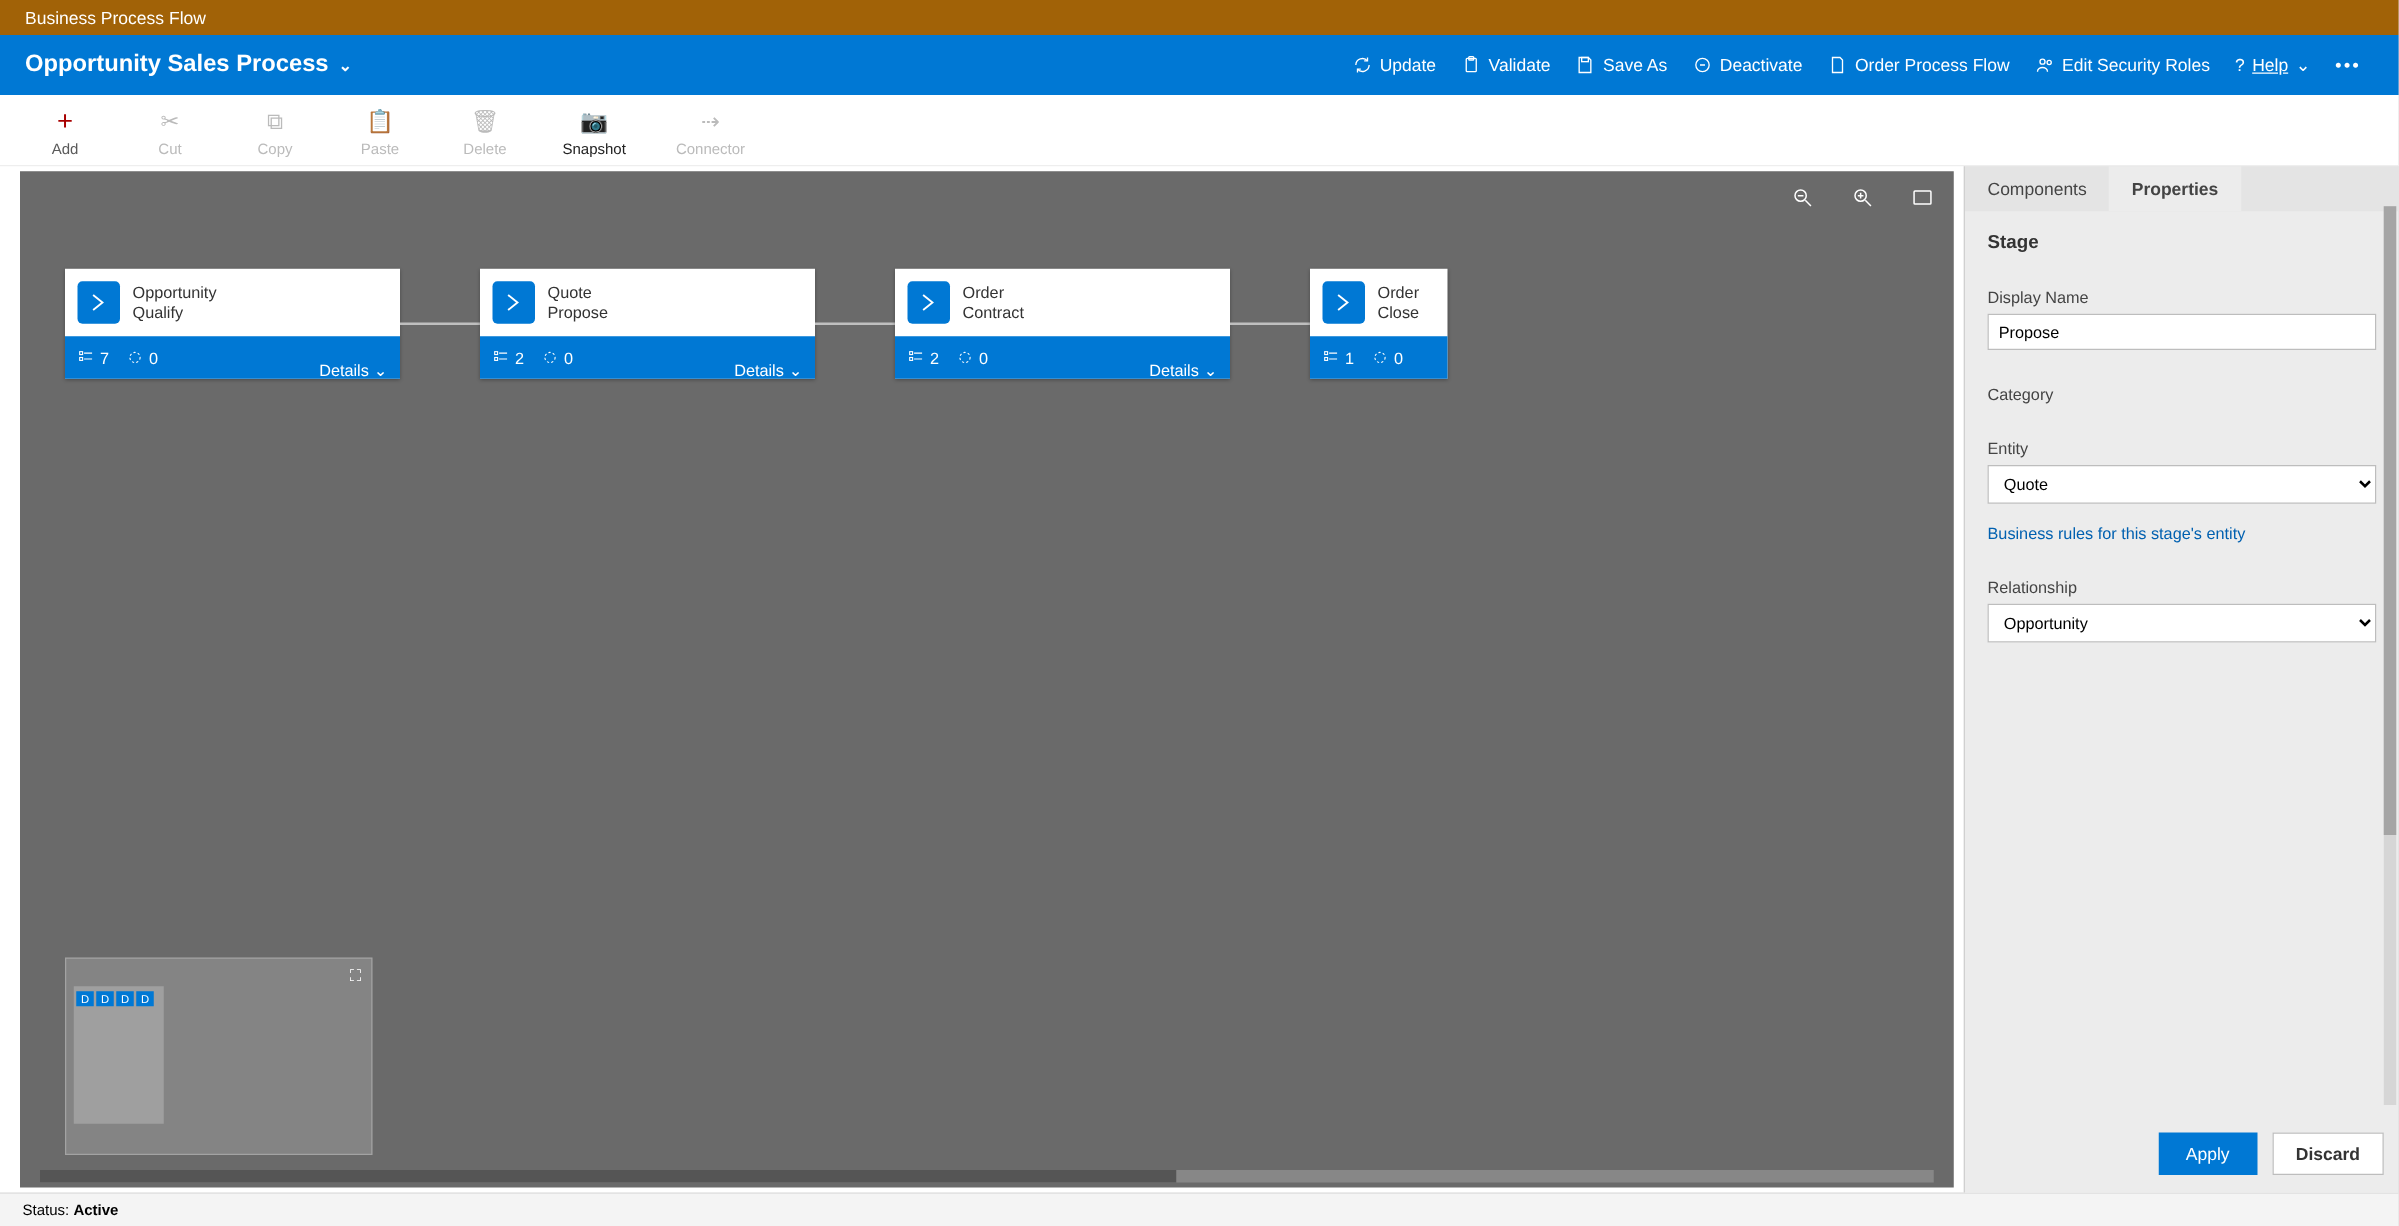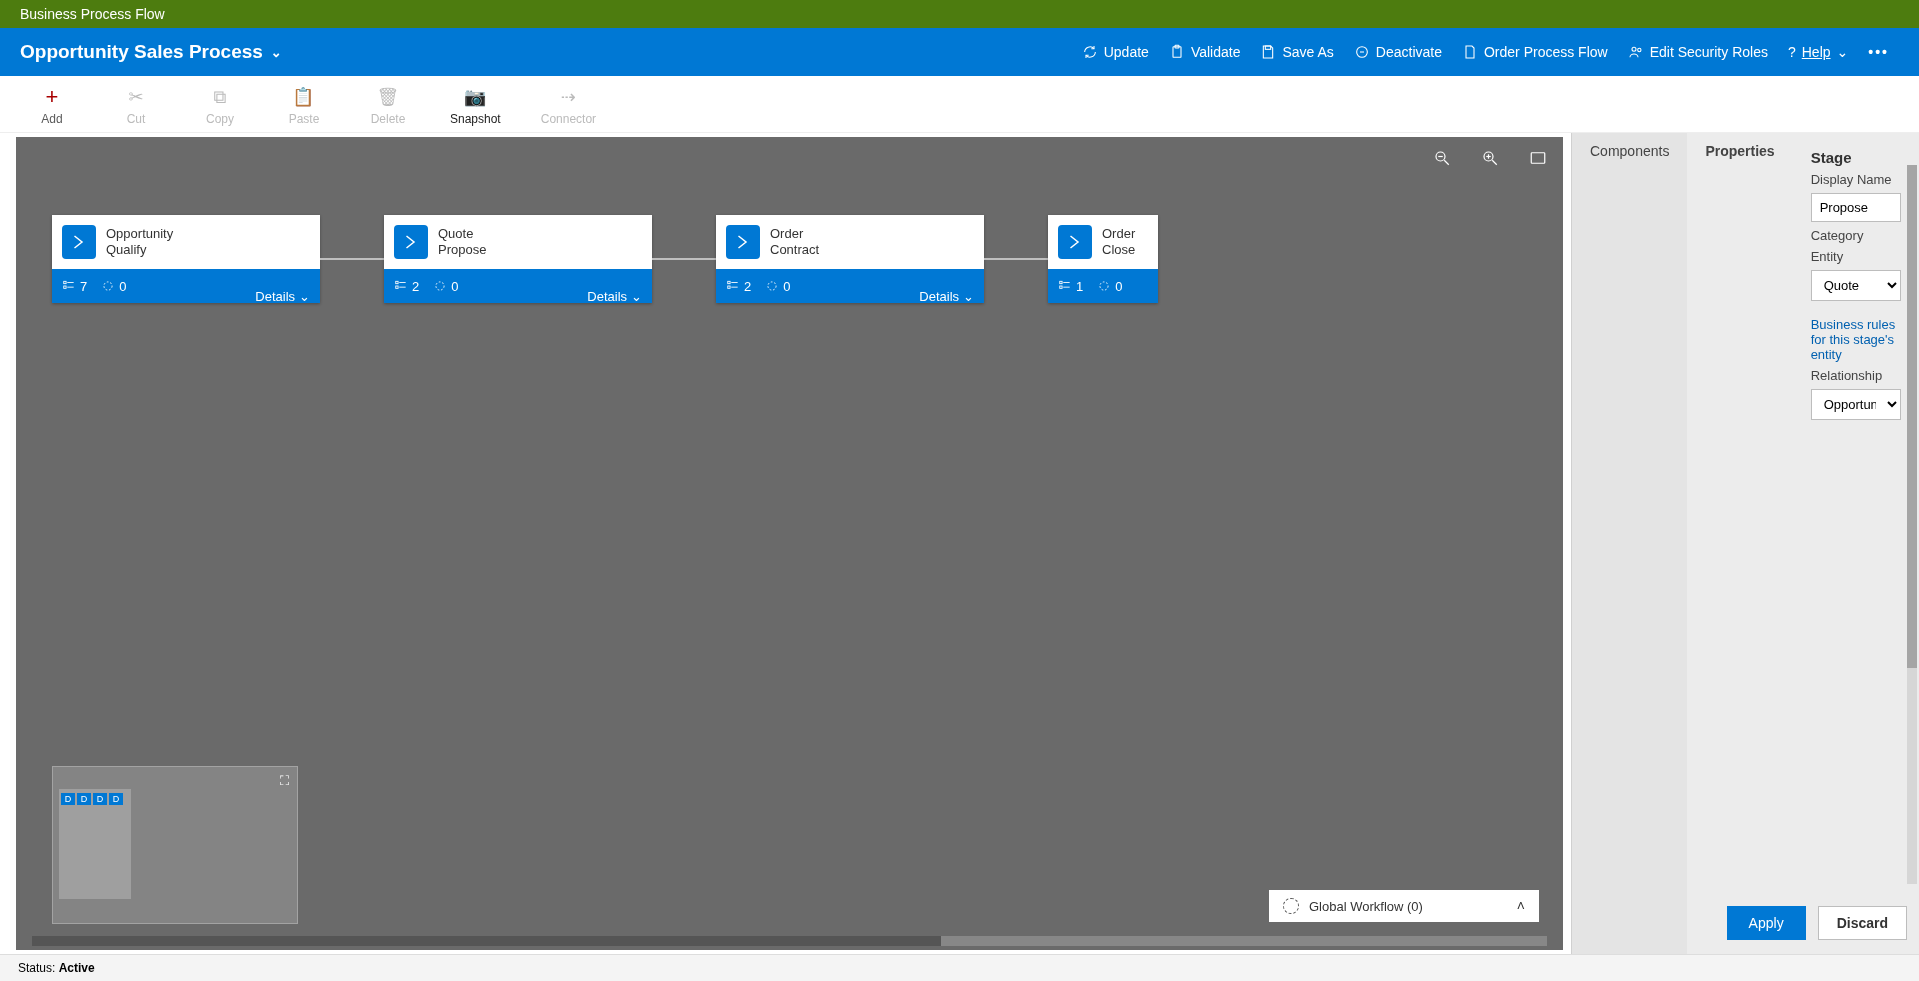"Business Process Flow" .top-bar { background: #4d7c0f -> #a16207 }
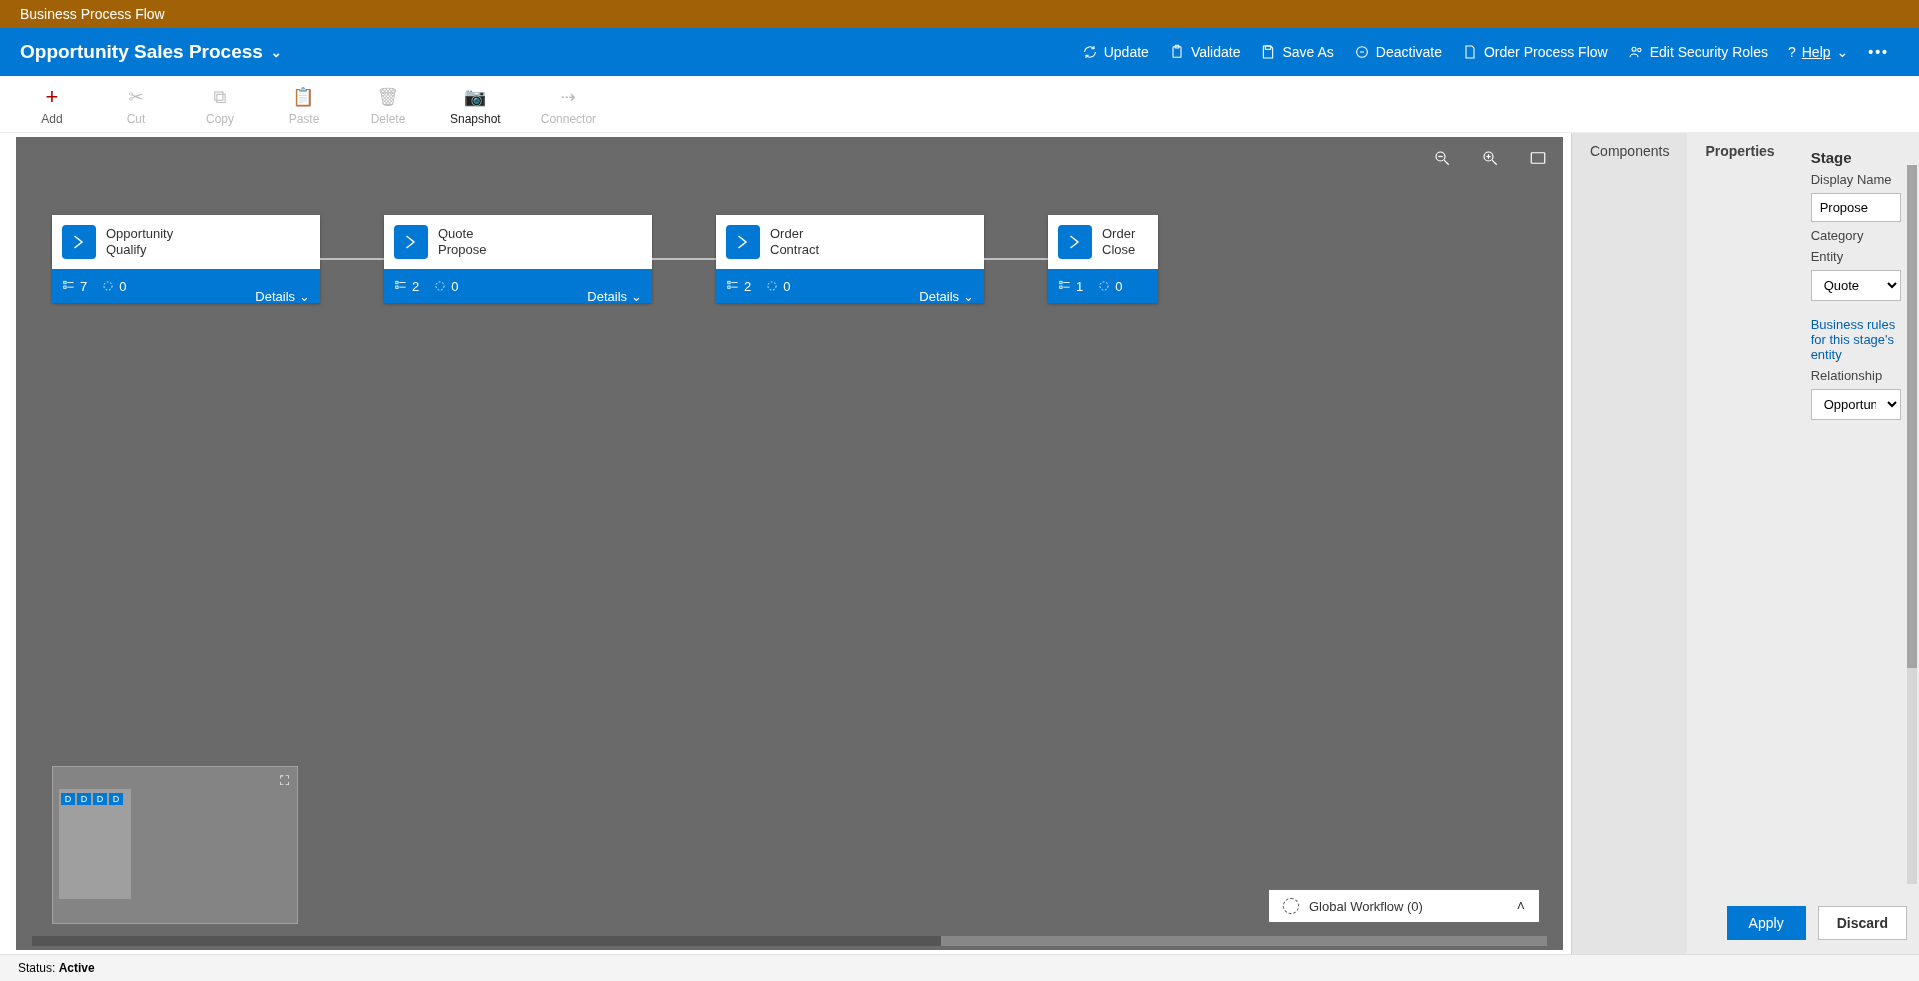"Components" .panel { flex-direction: row -> column }
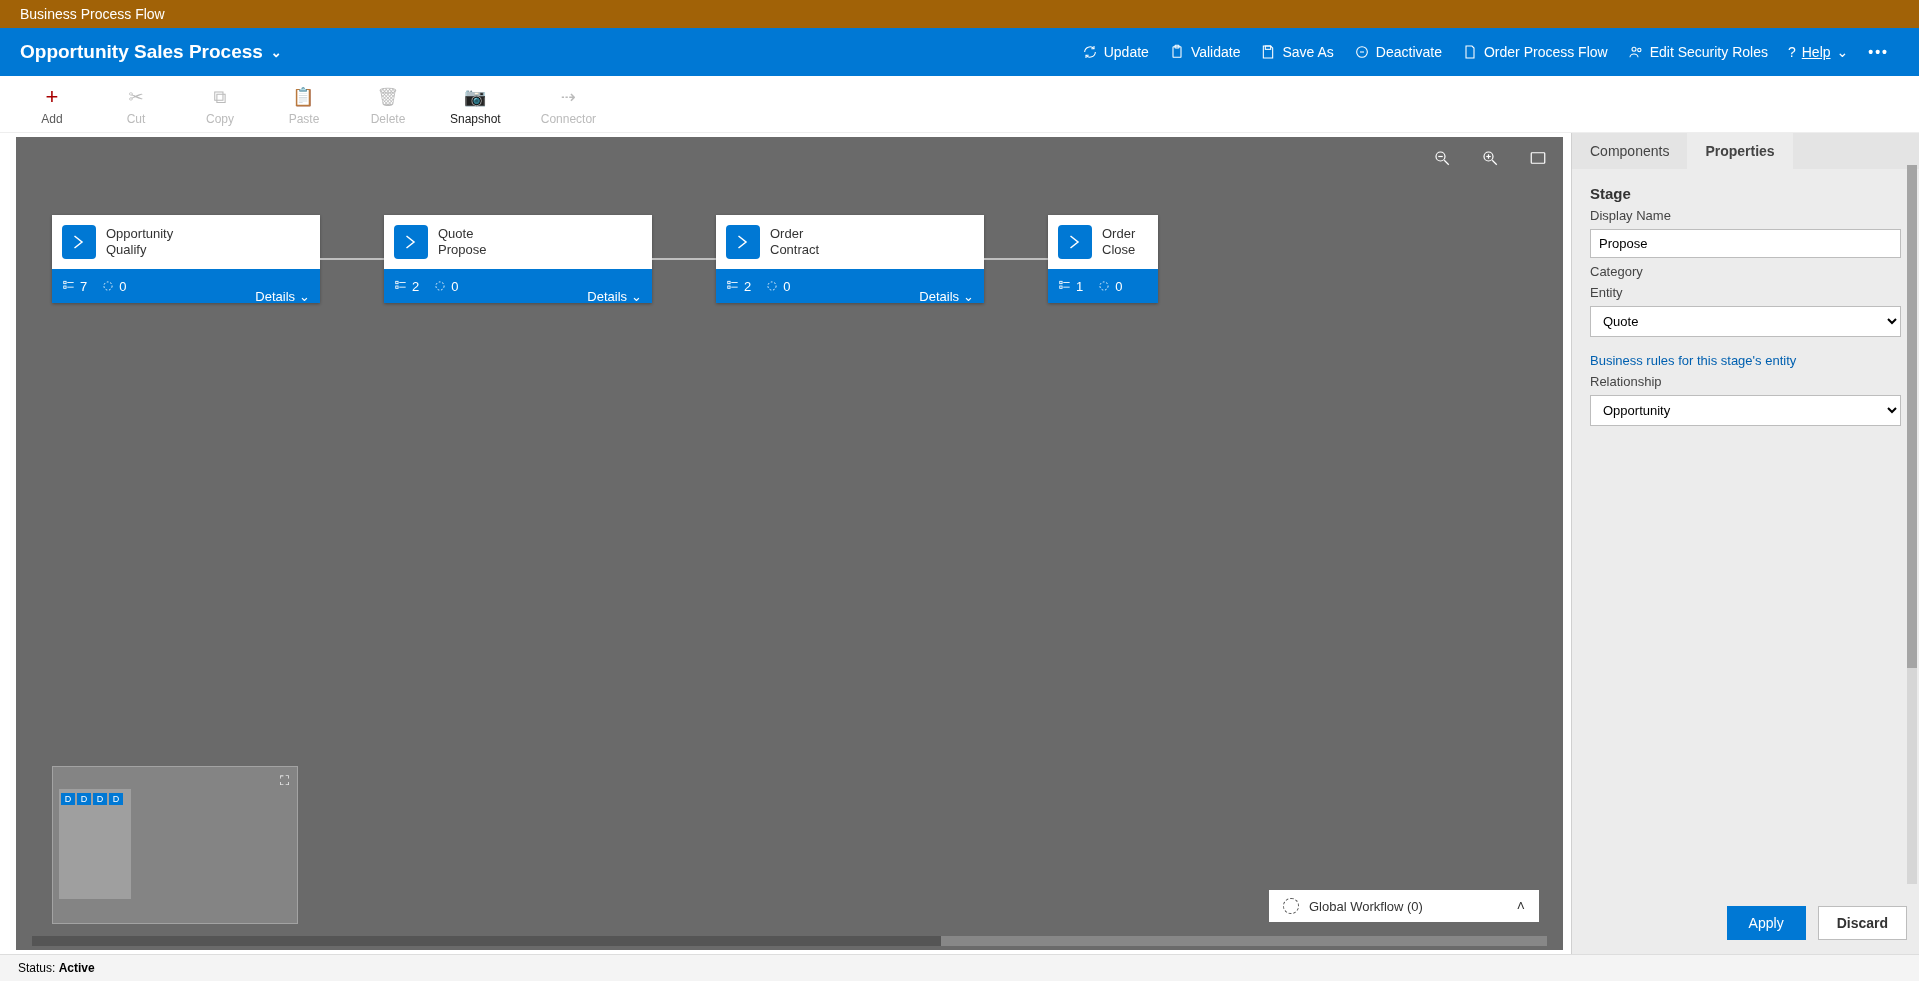"Display Name" .p-label { margin-top: 6px -> 28px }
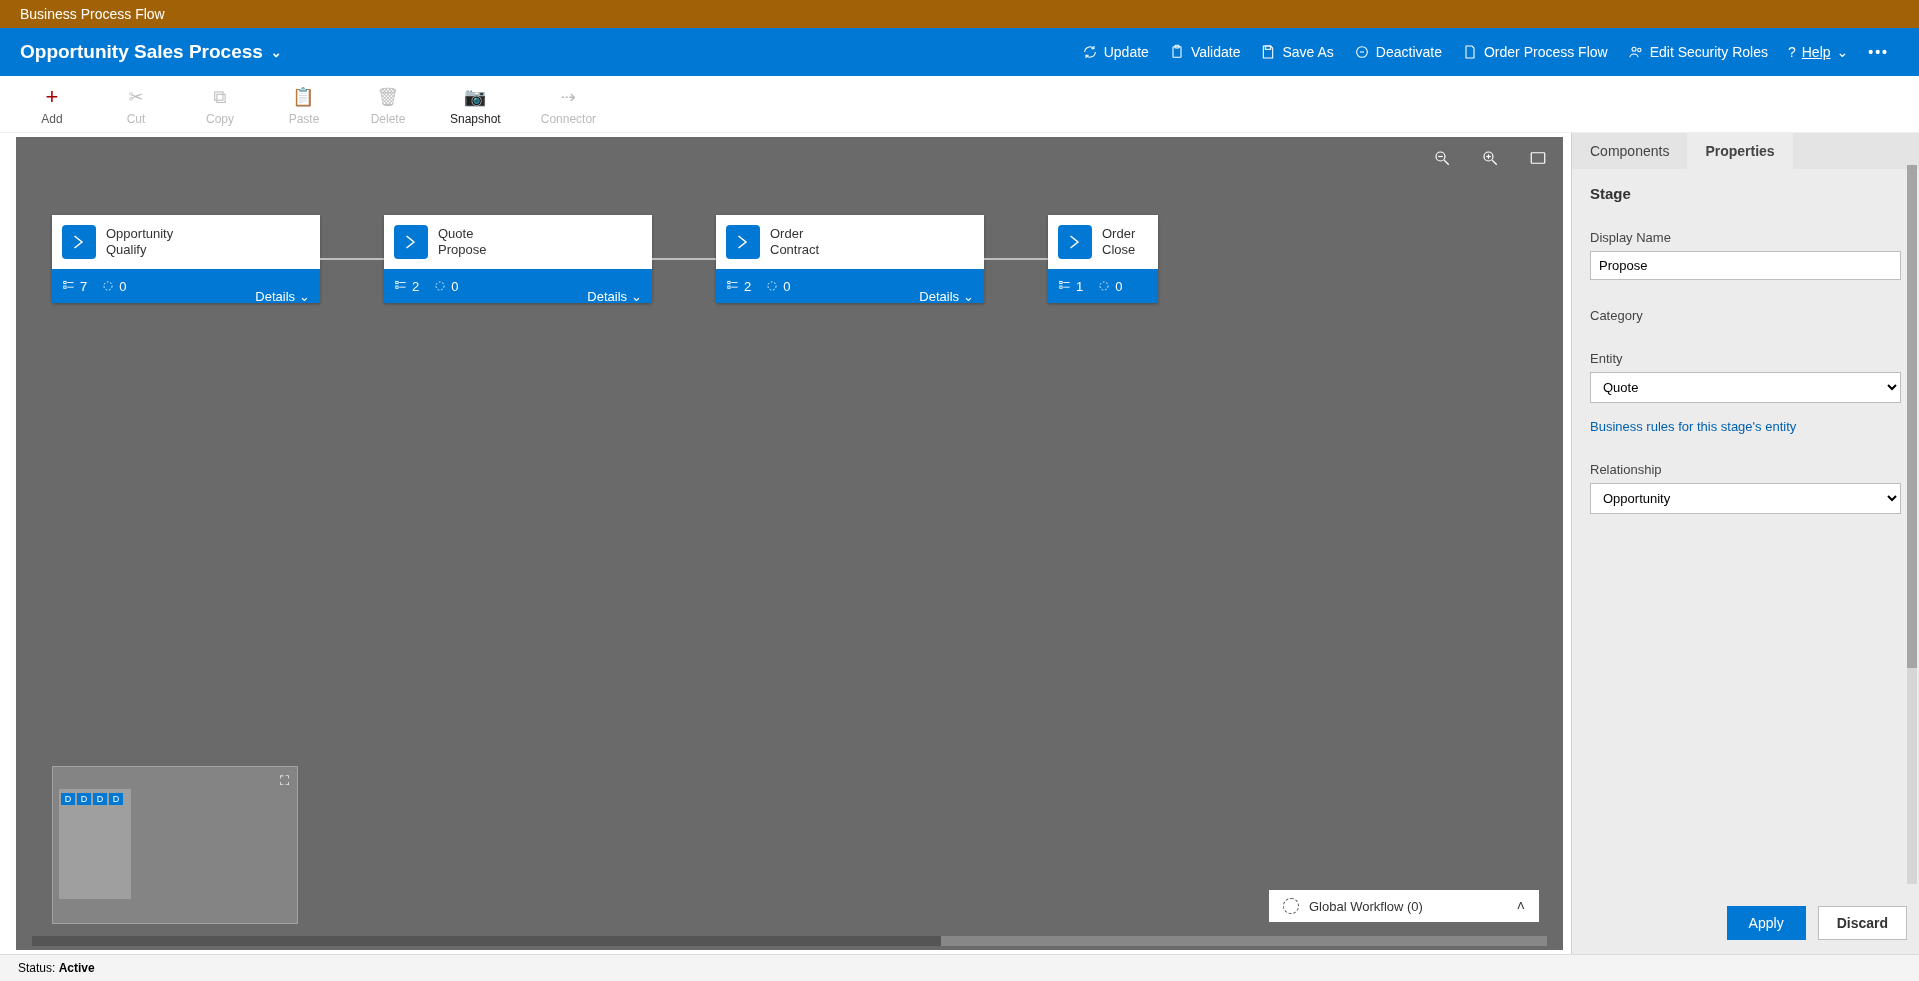"Global Workflow (0)" div.gwf { html: <div> <div></div> <span>Global Workflow (0)</span> <div></div> <span>˄</span> </div> -> none }
